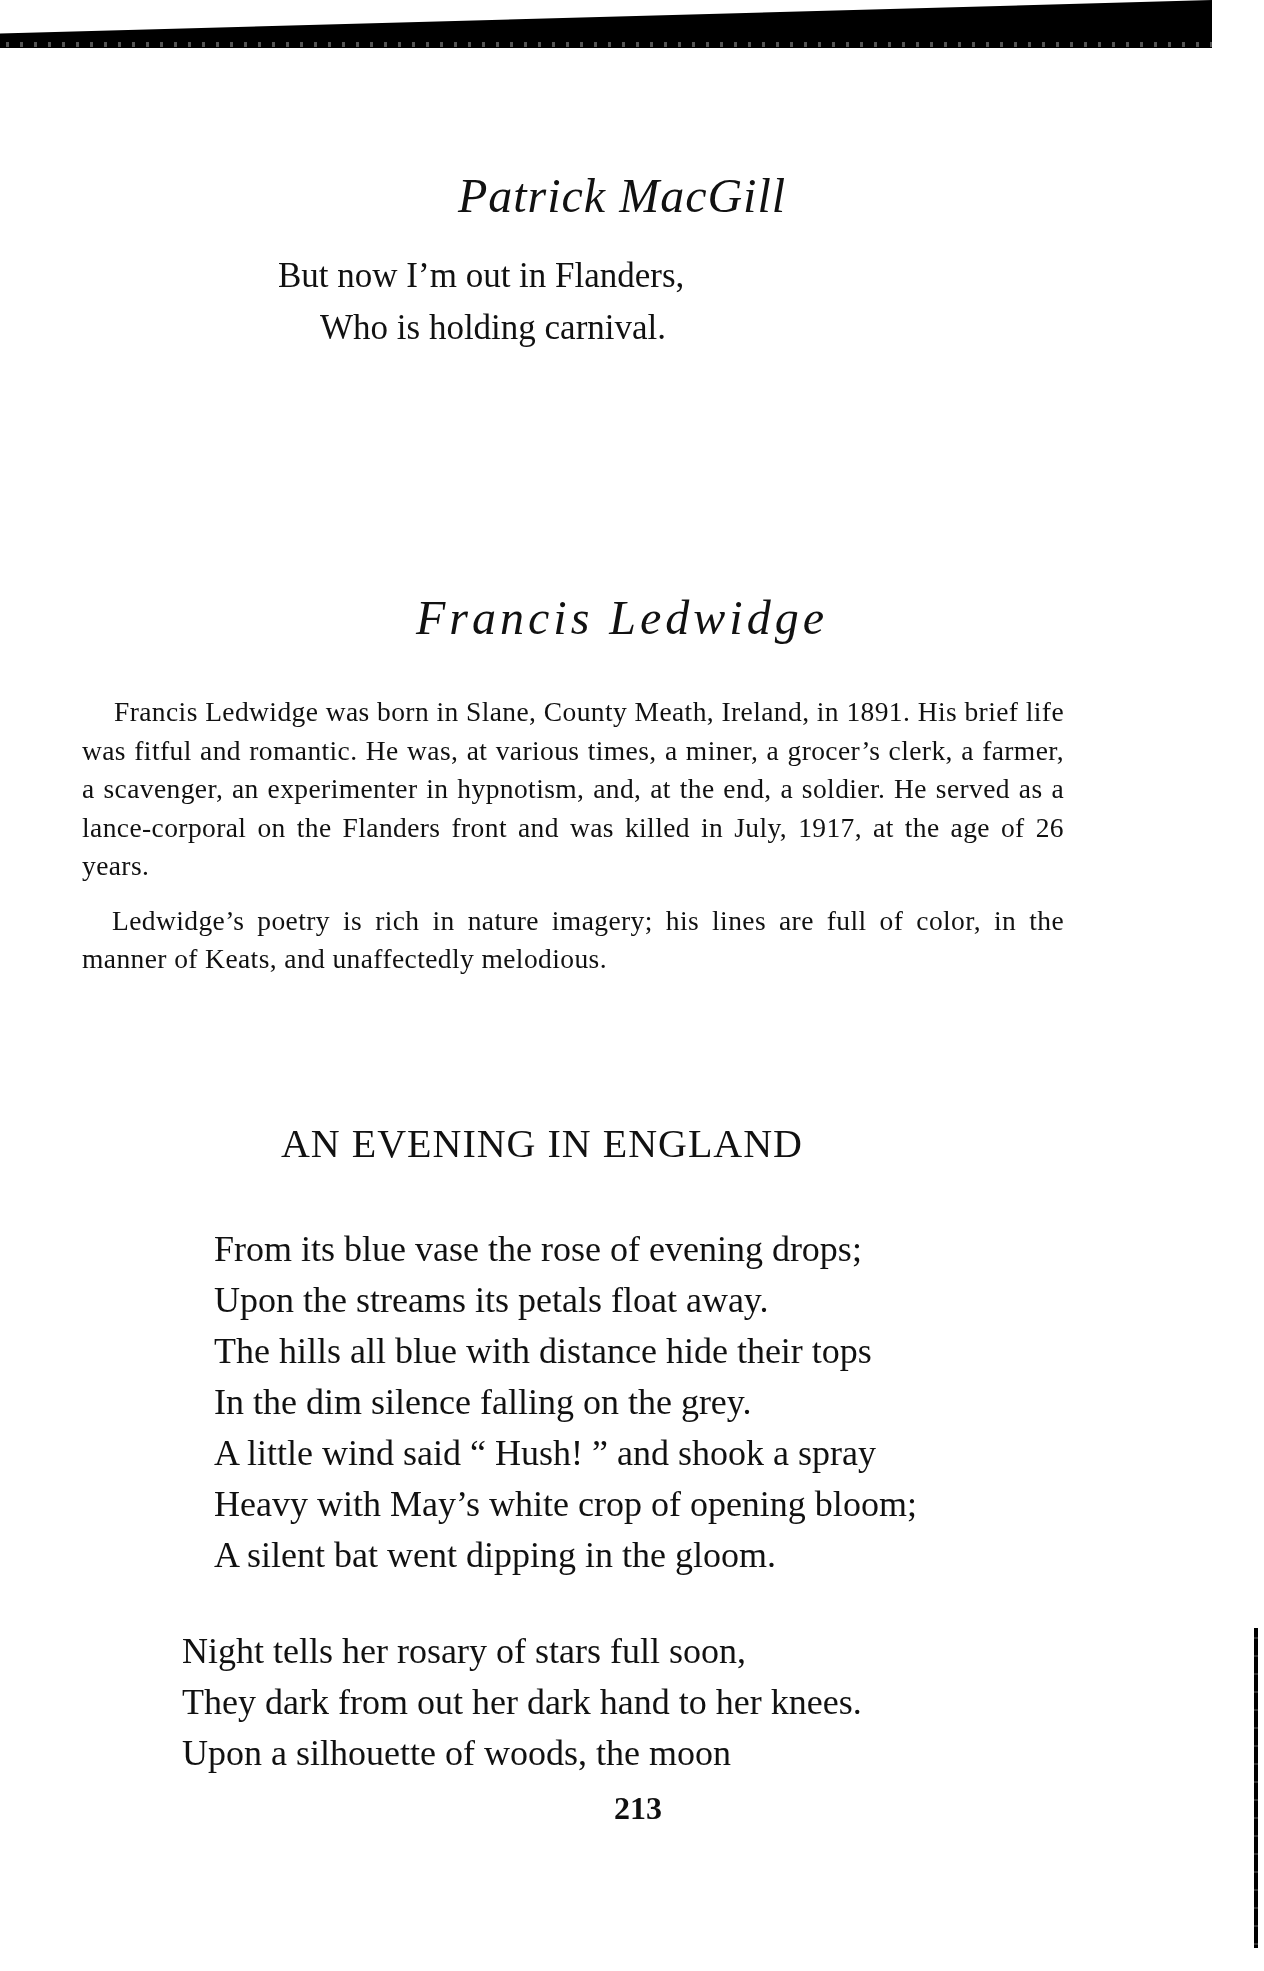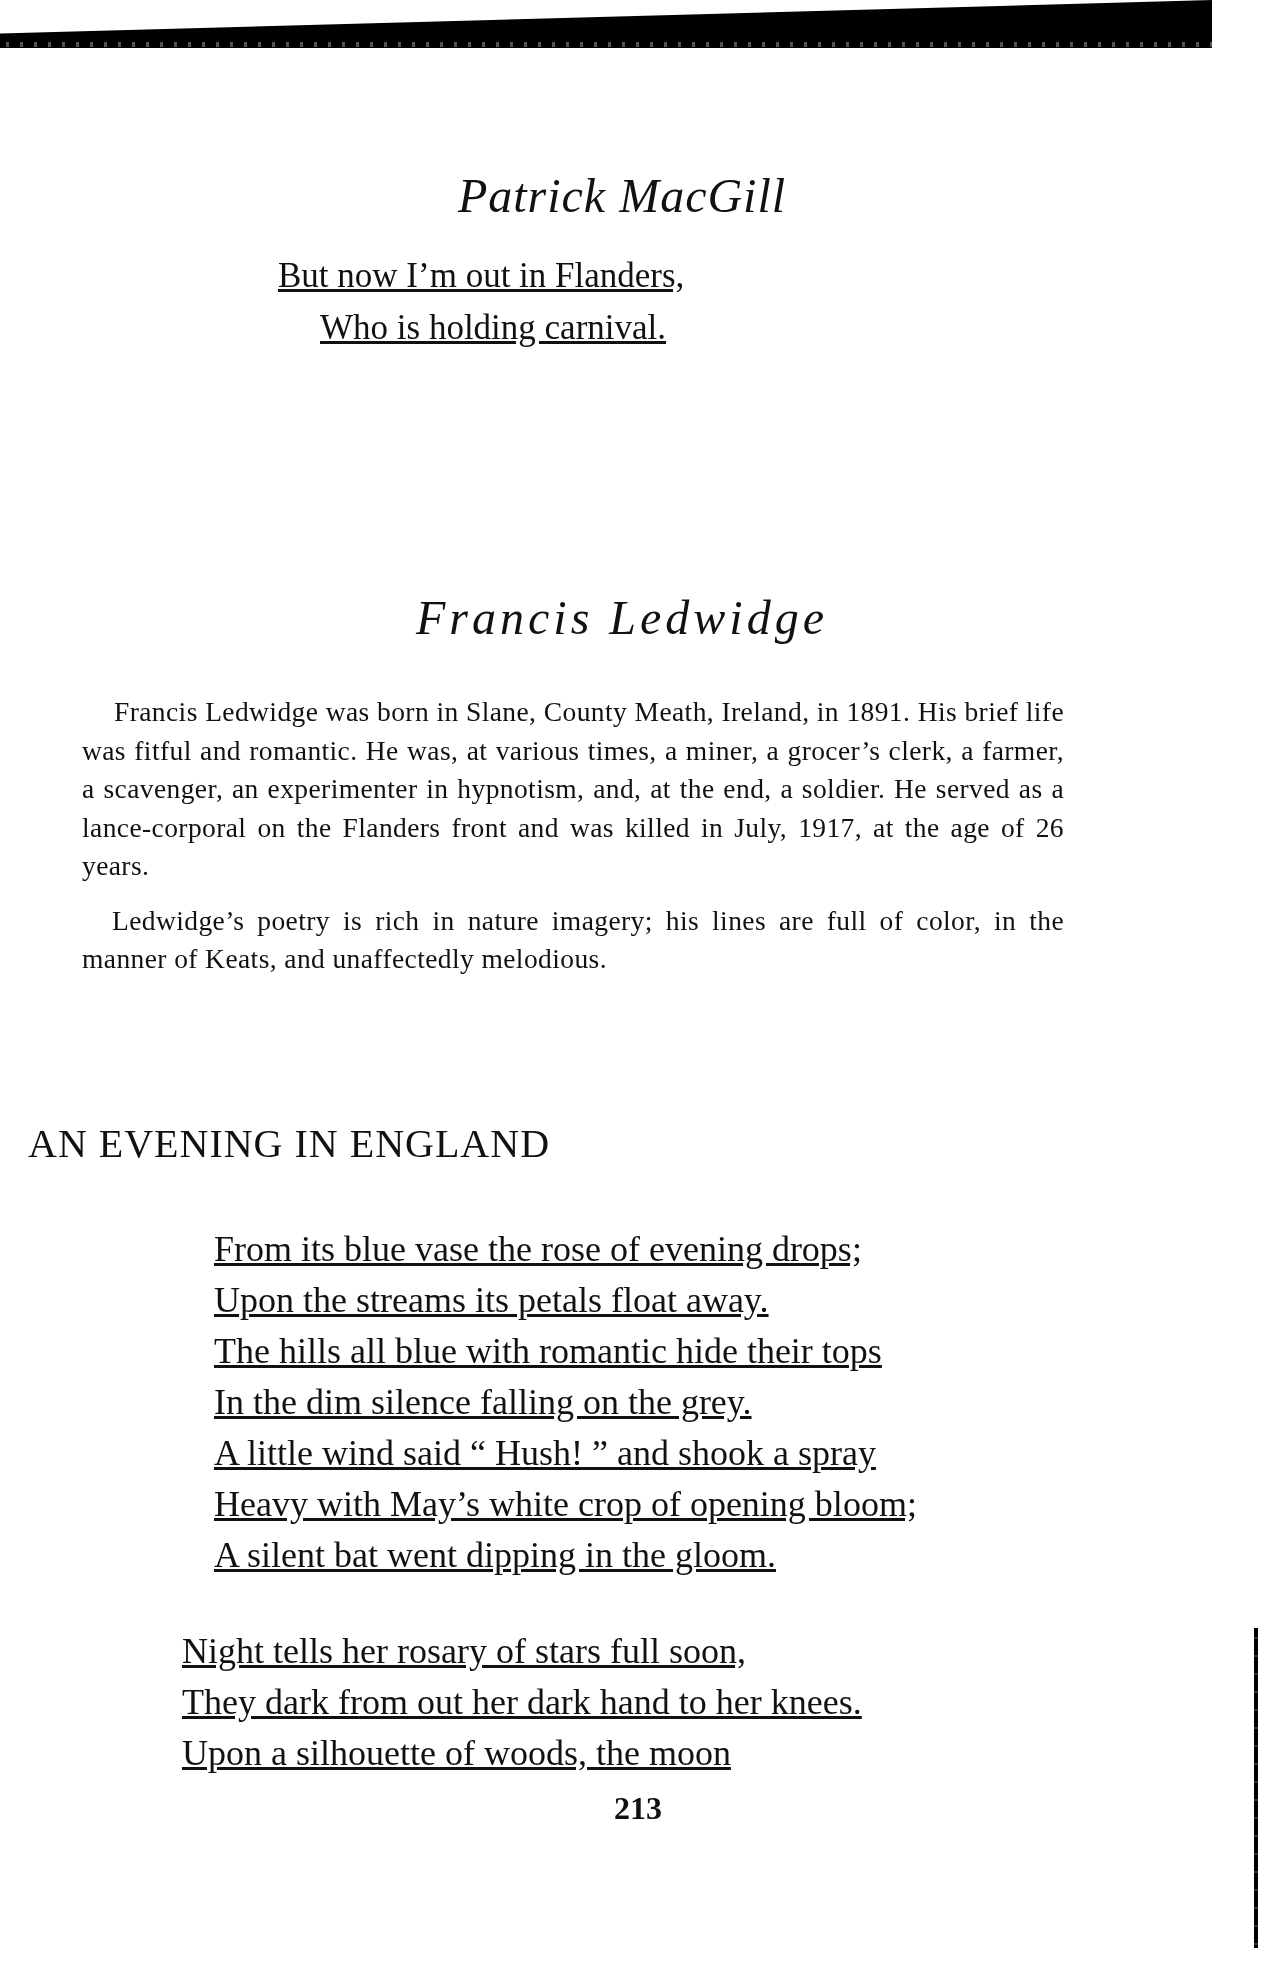"But now I’m out in" .verse .line { text-decoration: underline -> none }
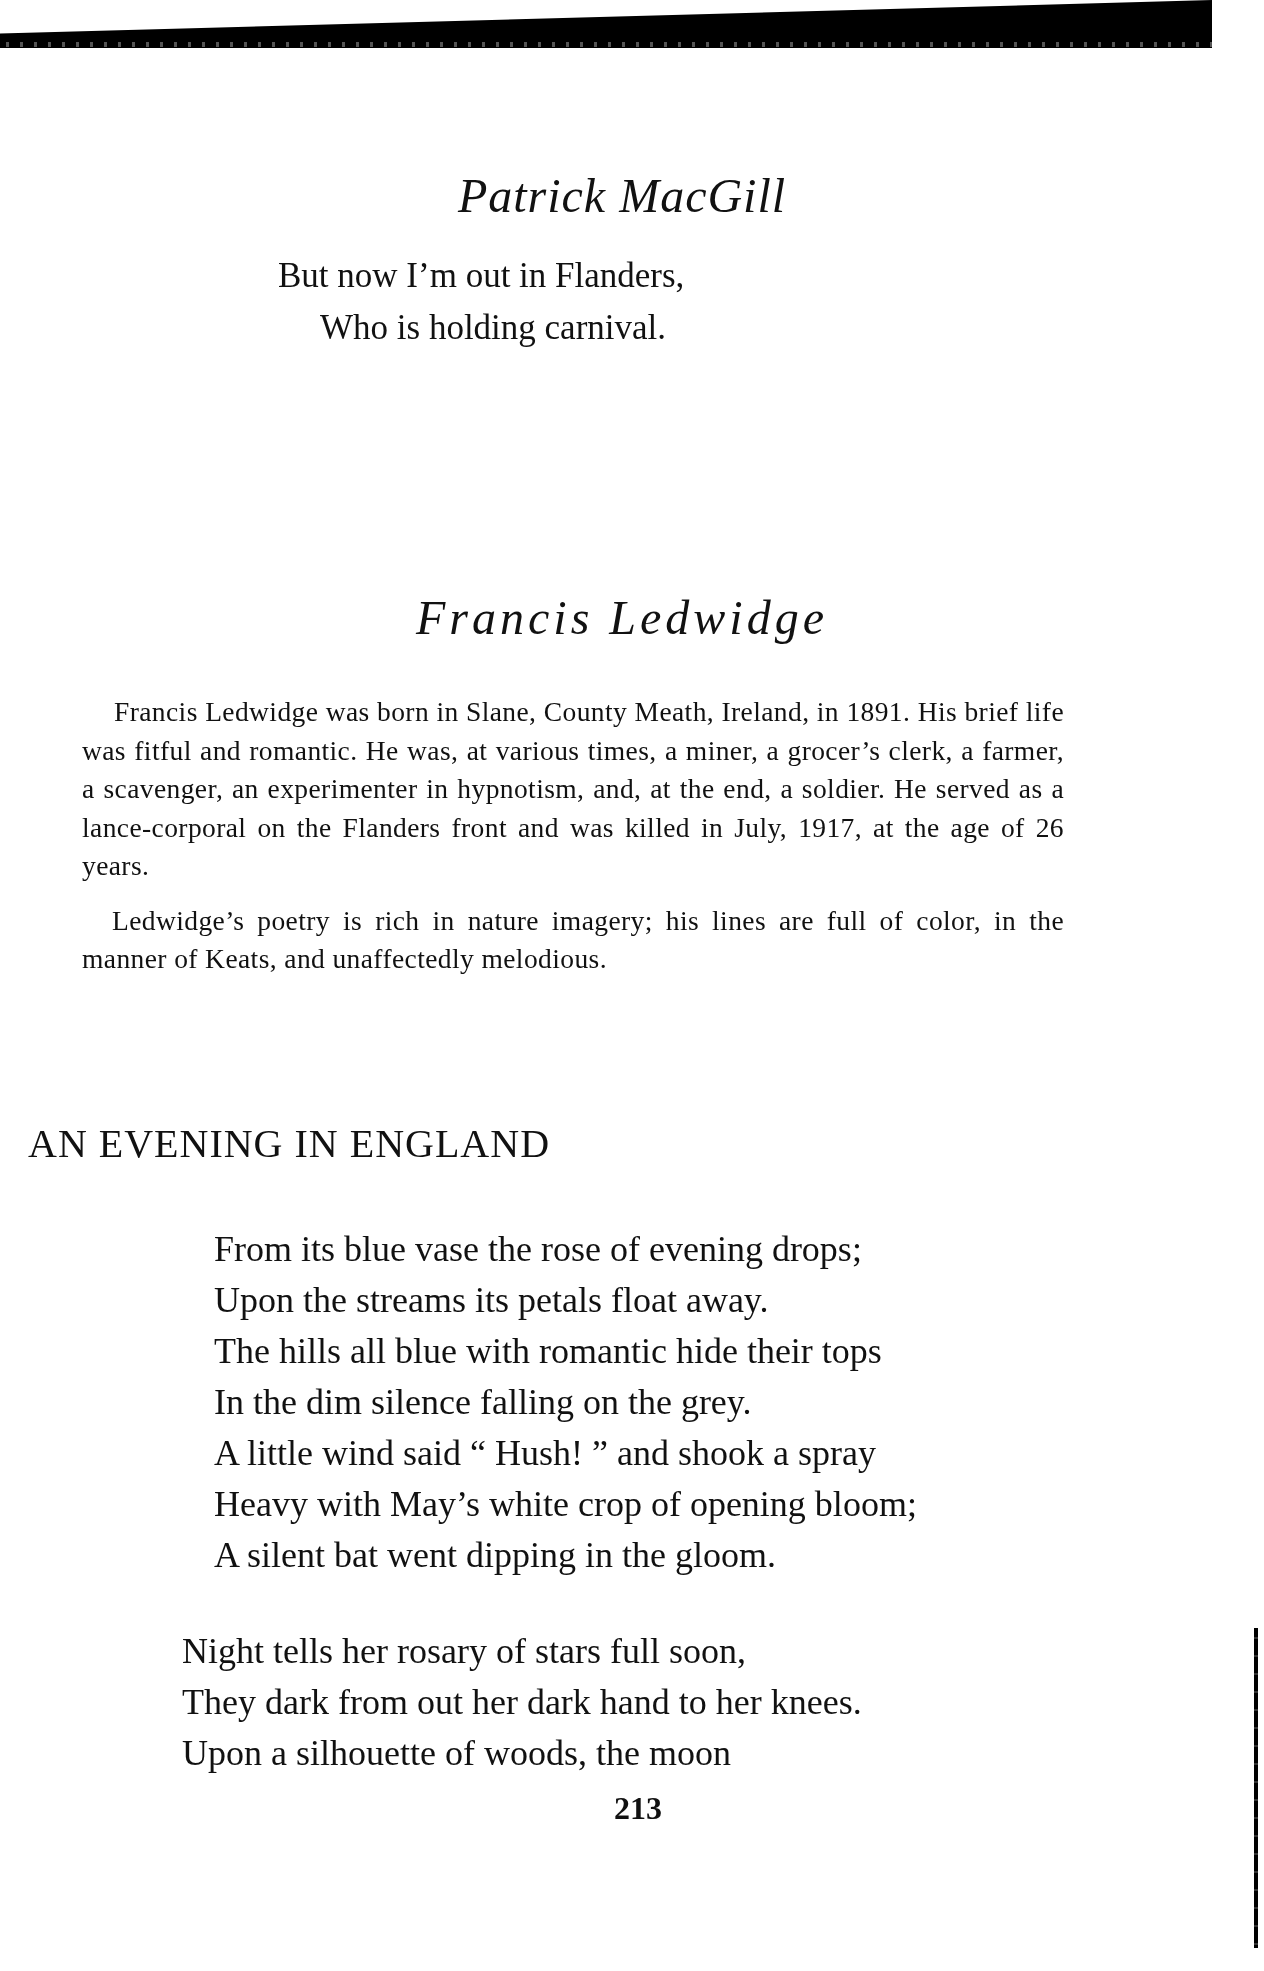"AN EVENING IN ENGLAND" .poem-title { padding-left: 28px -> 8px; text-align: none -> center }
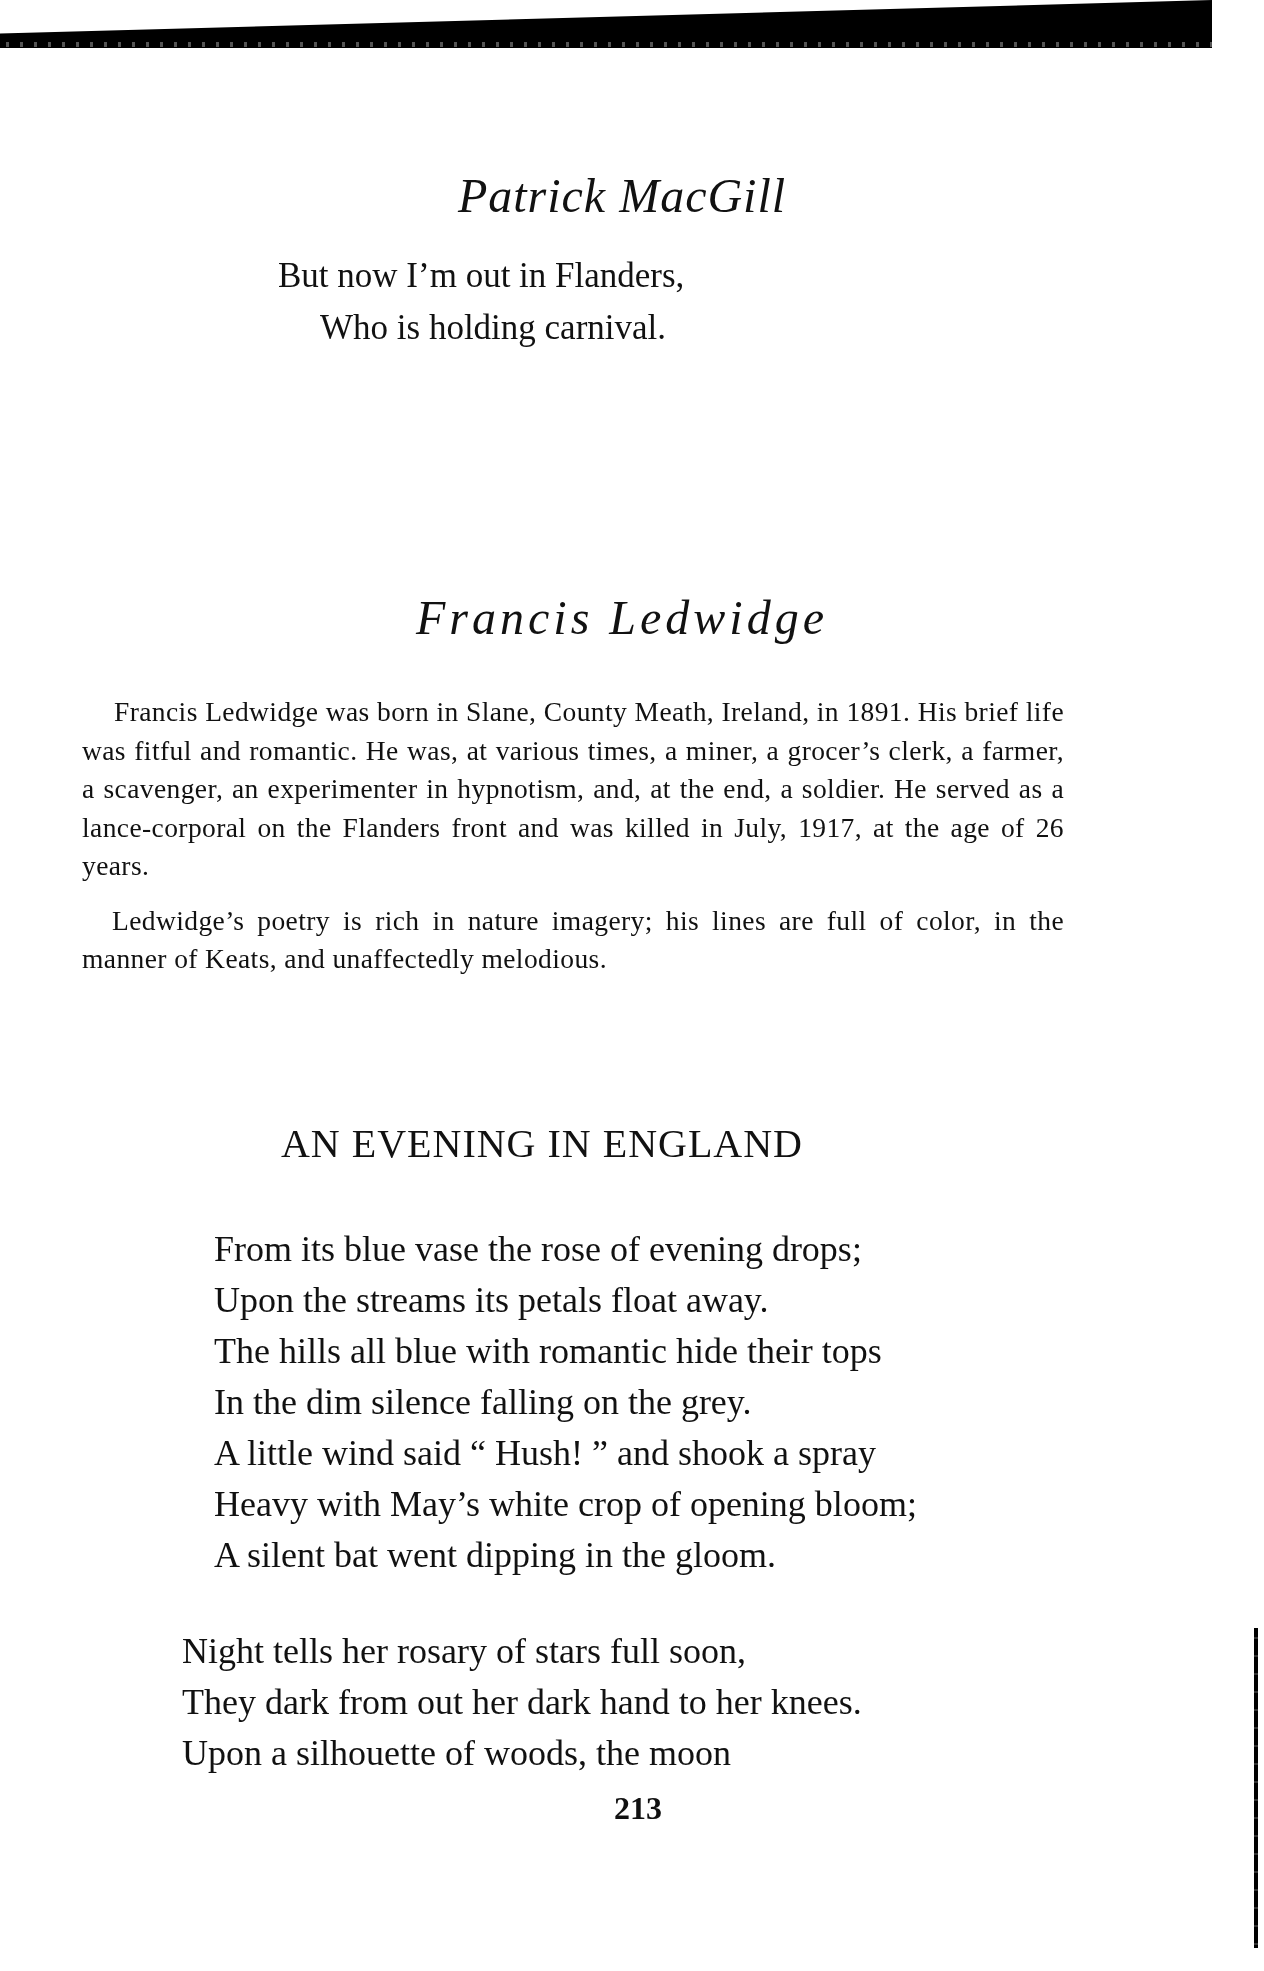"The hills all blue with" span.line { text: romantic -> distance }
